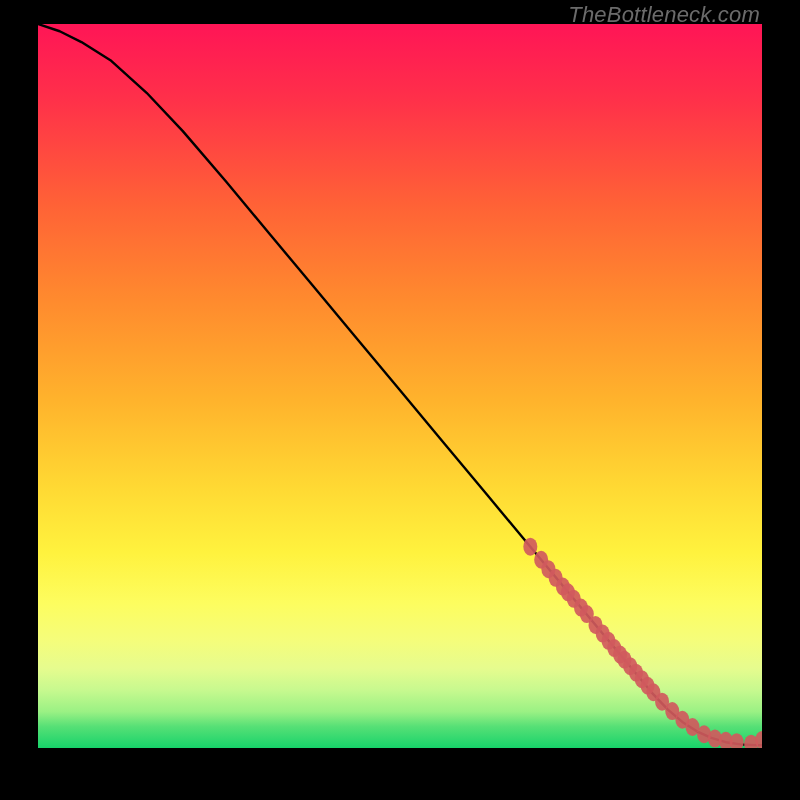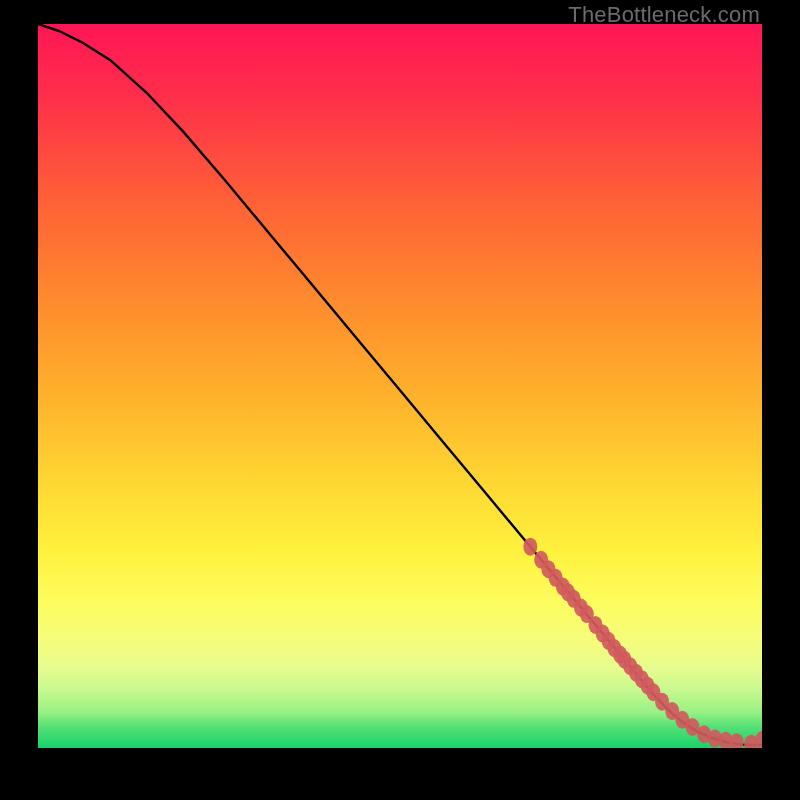"TheBottleneck.com" .stage { font-style: none -> italic }
